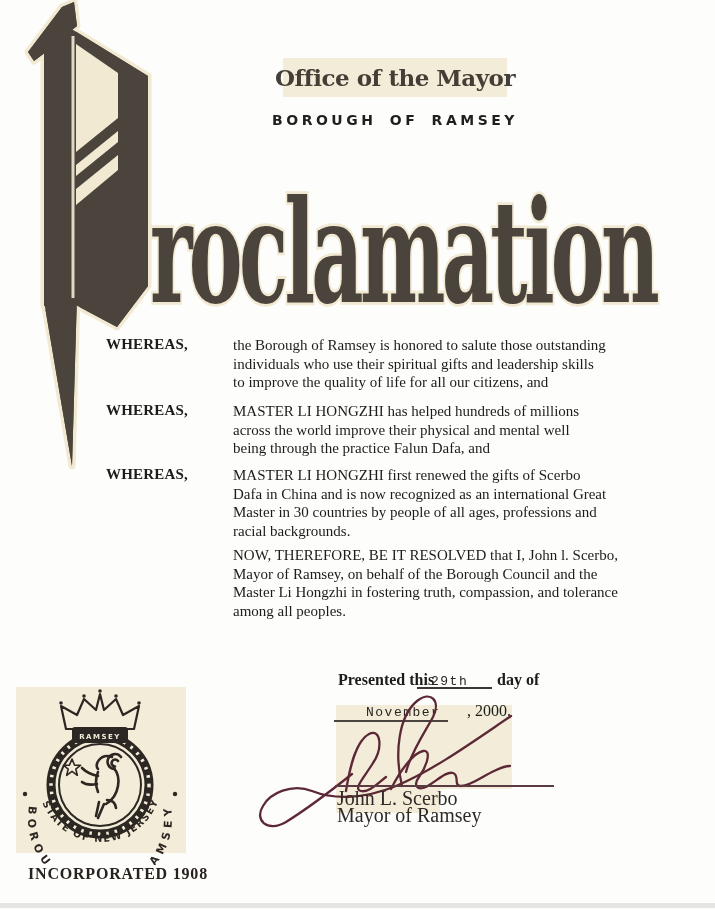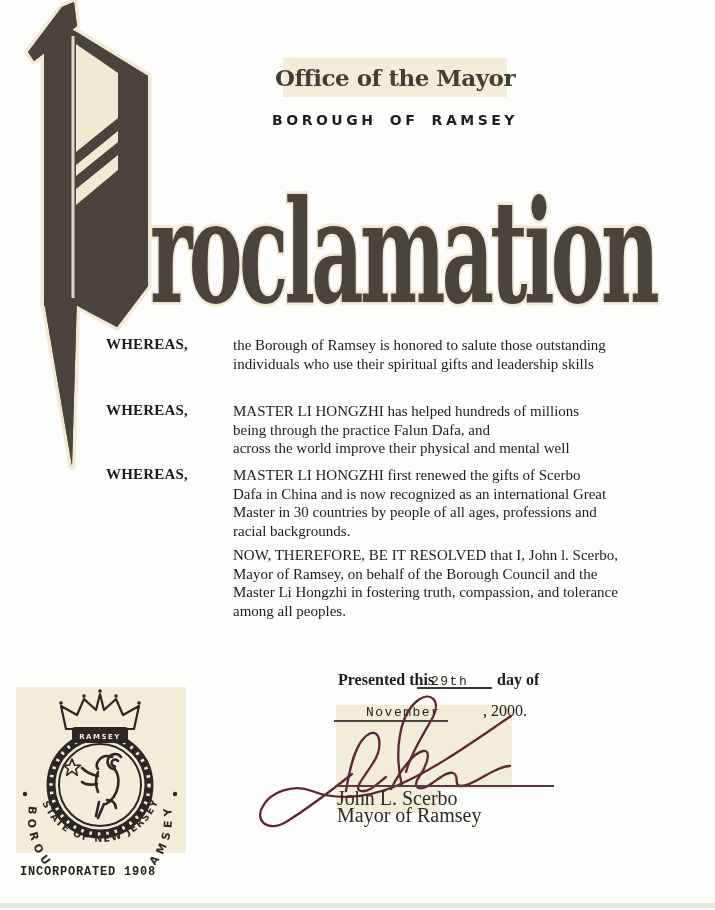"to improve the quality of" div.tline { html: none -> <div>to improve the quality of life for all our citizens, and</div> }
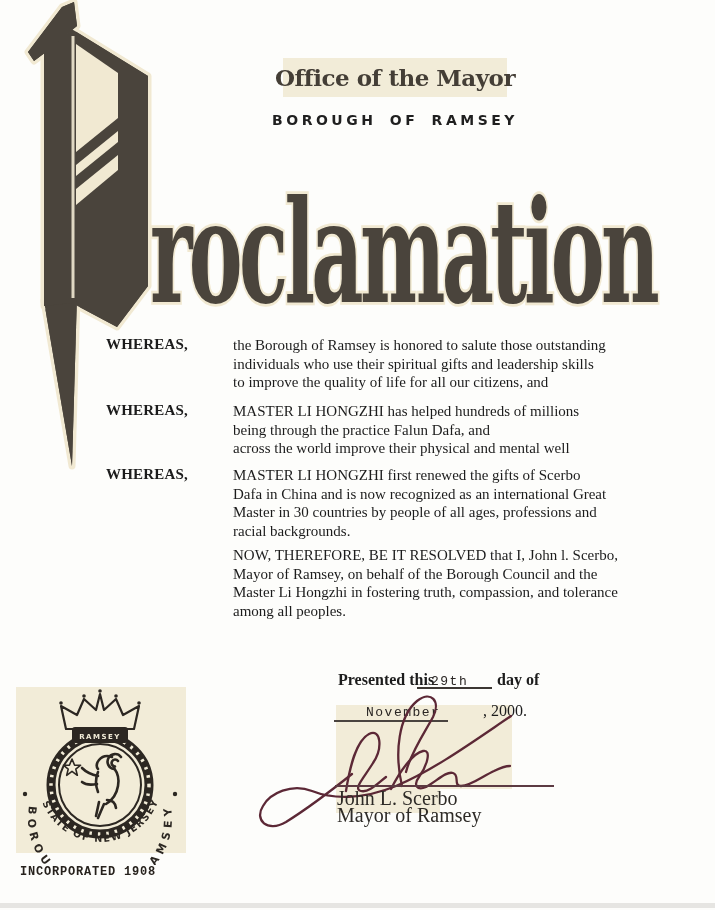"being through the practice Falun" div.tline { order: before "across the world improve their" -> after "across the world improve their" }
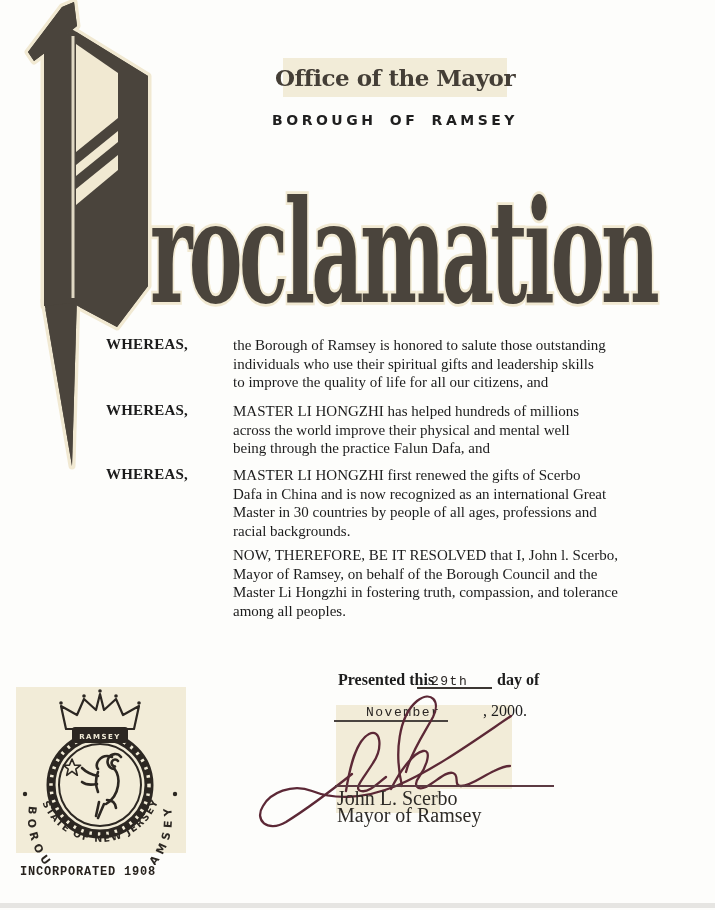", 2000." .year-text { margin-left: 16px -> none }
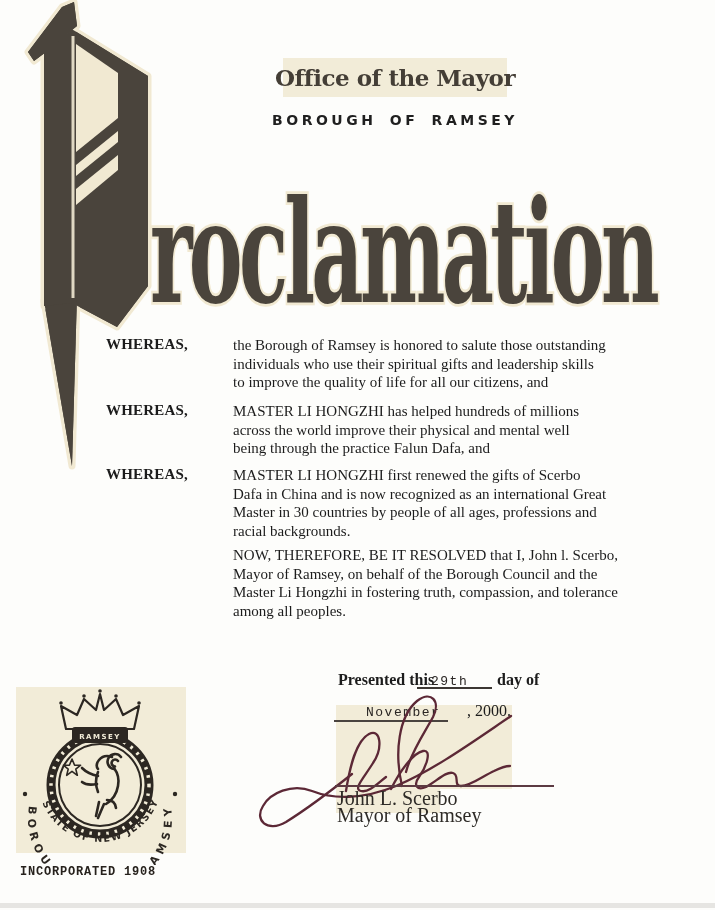"INCORPORATED 1908" .incorporated { font-family: Liberation Mono, monospace -> Liberation Serif, serif; font-size: 12px -> 16px; left: 20px -> 28px }
